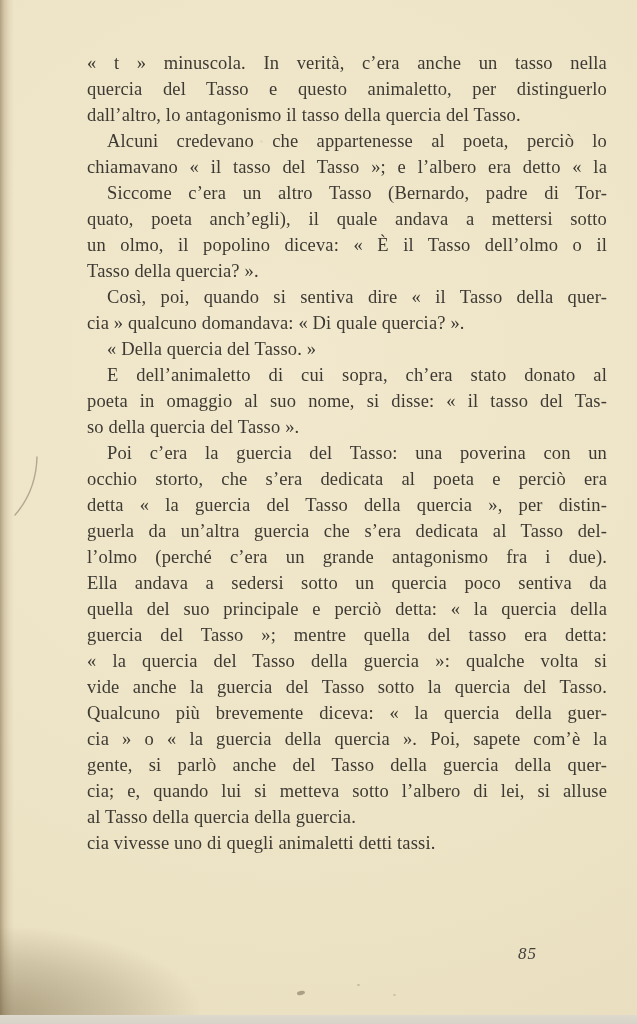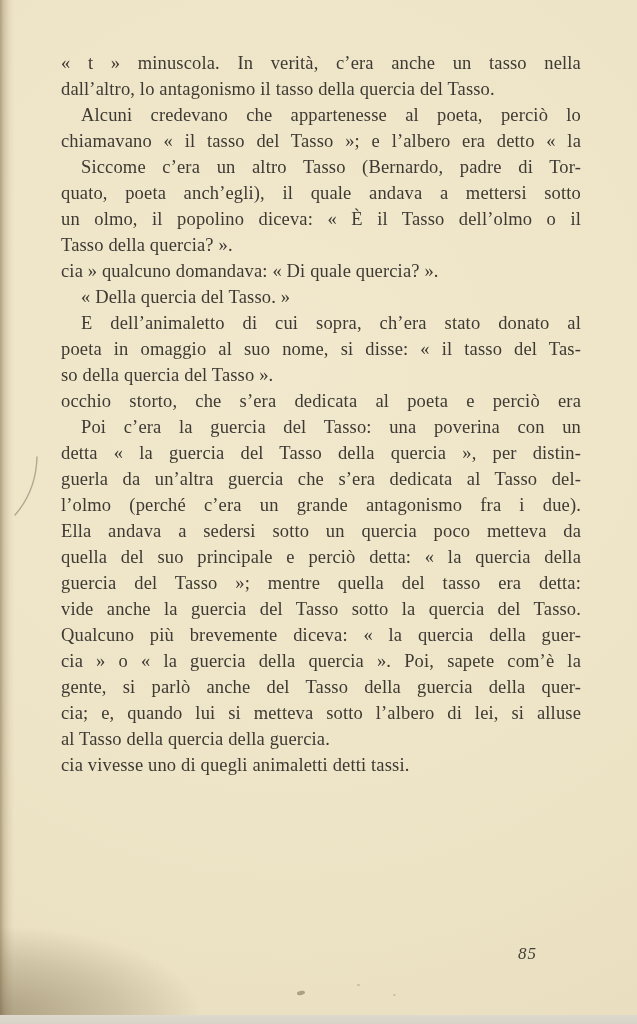"« t » minuscola. In" .text-block { left: 61px -> 87px }
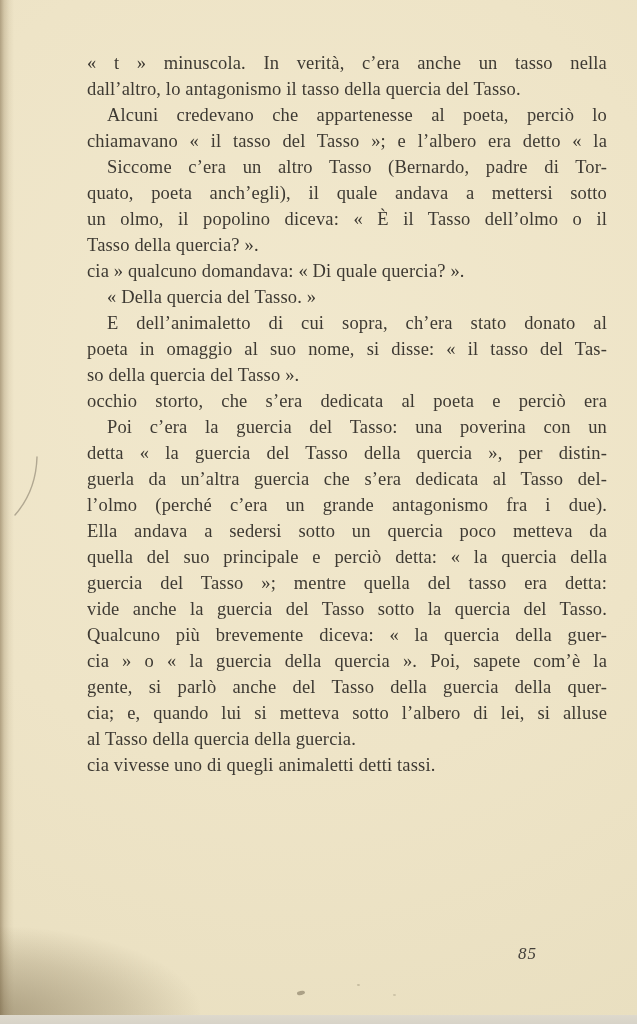"quercia del Tasso e questo" div.line { html: none -> <div>quercia del Tasso e questo animaletto, per distinguerlo</div> }
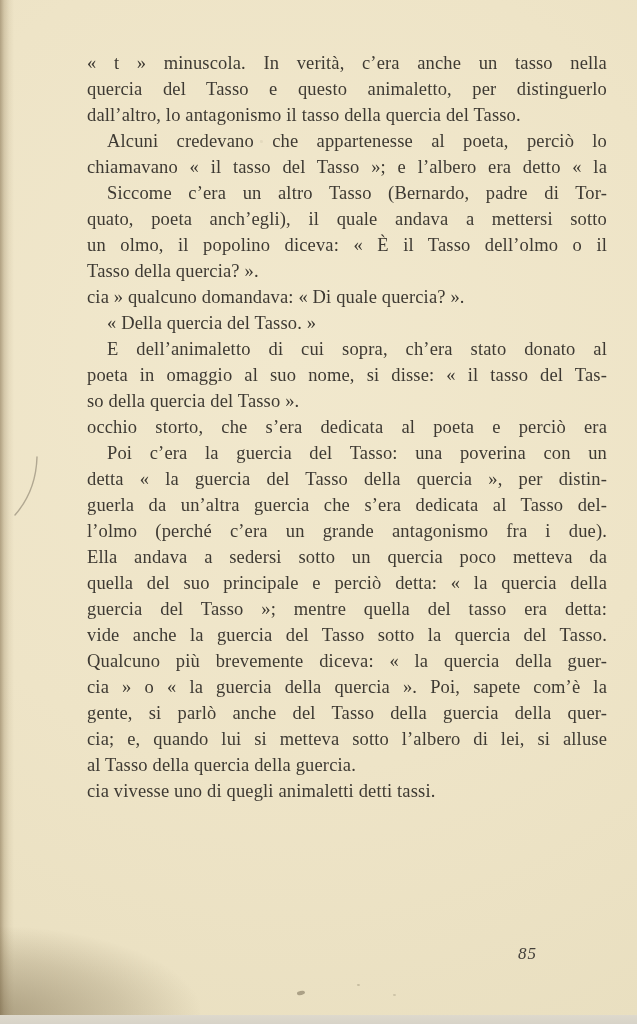"Così, poi, quando si sentiva" div.line { html: none -> <div>Così, poi, quando si sentiva dire « il Tasso della quer-</div> }
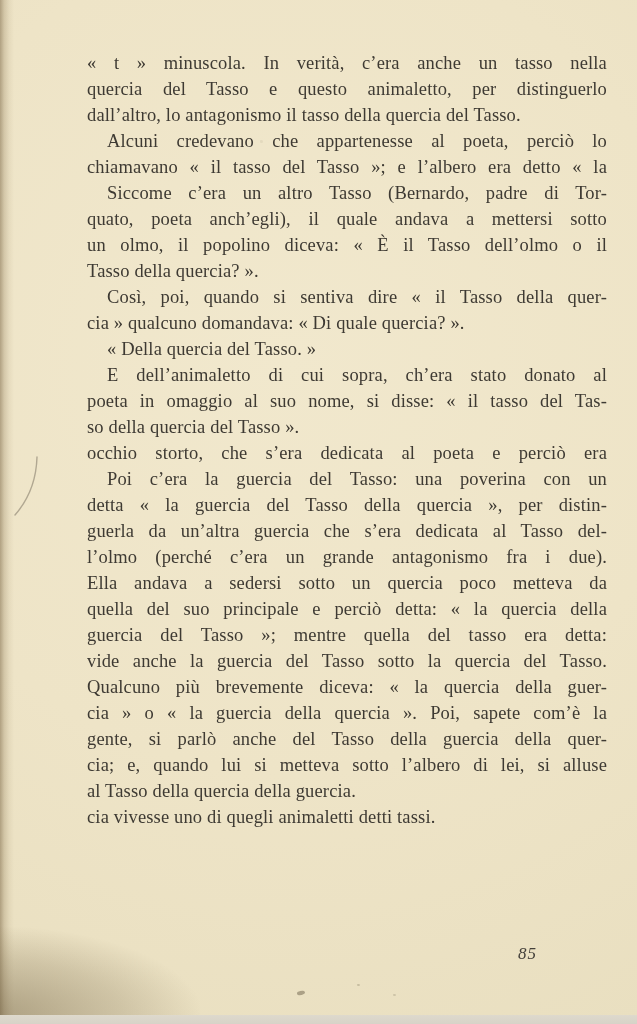"occhio storto, che s’era dedicata" div.line { order: before "Poi c’era la guercia del" -> after "Poi c’era la guercia del" }
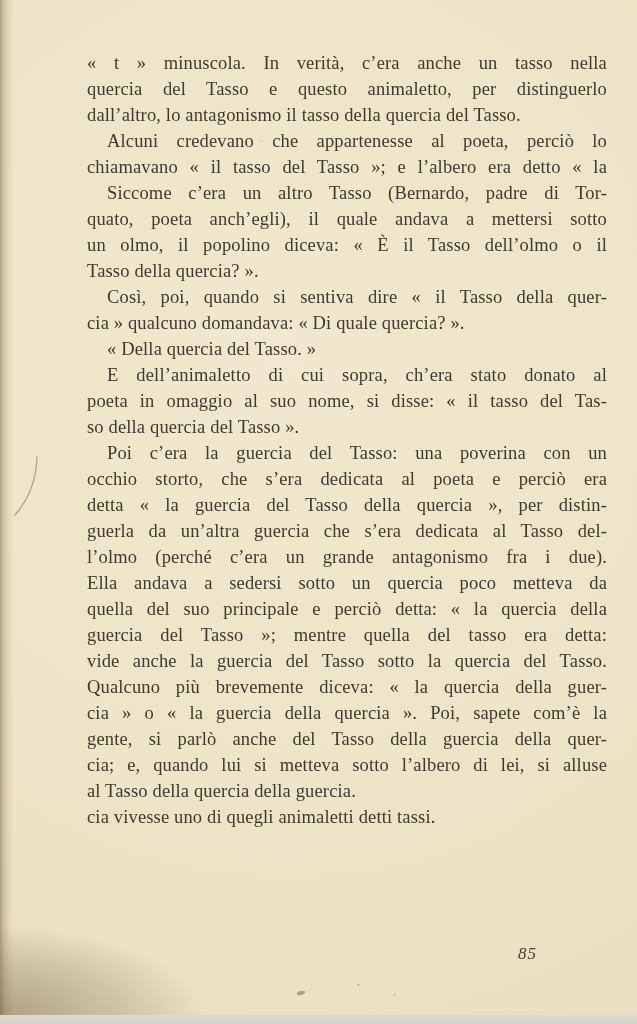"Ella andava a sedersi sotto" div.line { text: metteva -> sentiva }
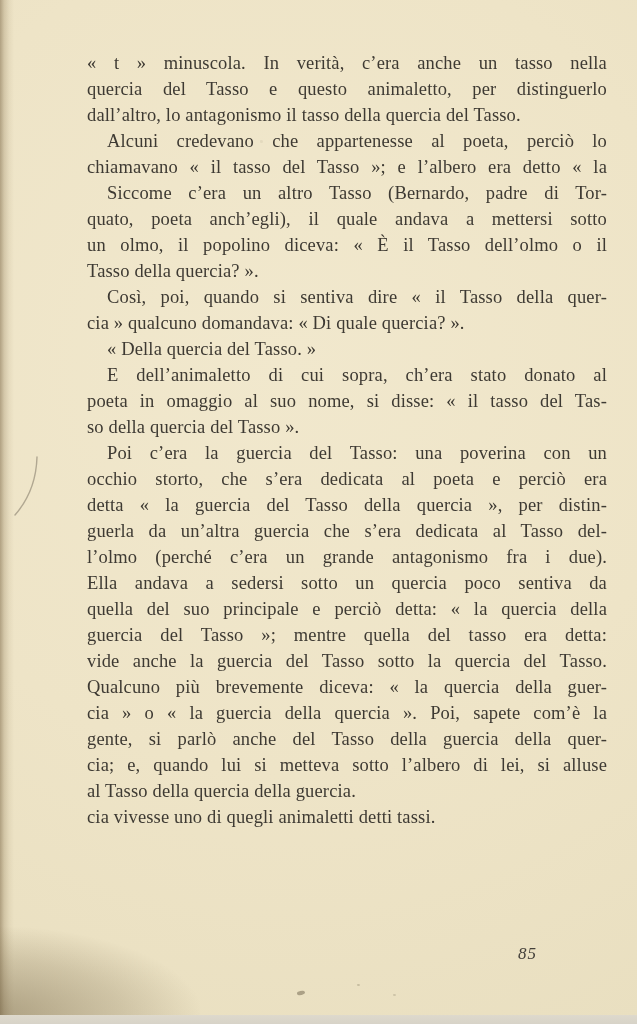"« la quercia del Tasso" div.line { html: none -> <div>« la quercia del Tasso della guercia »: qualche volta si</div> }
